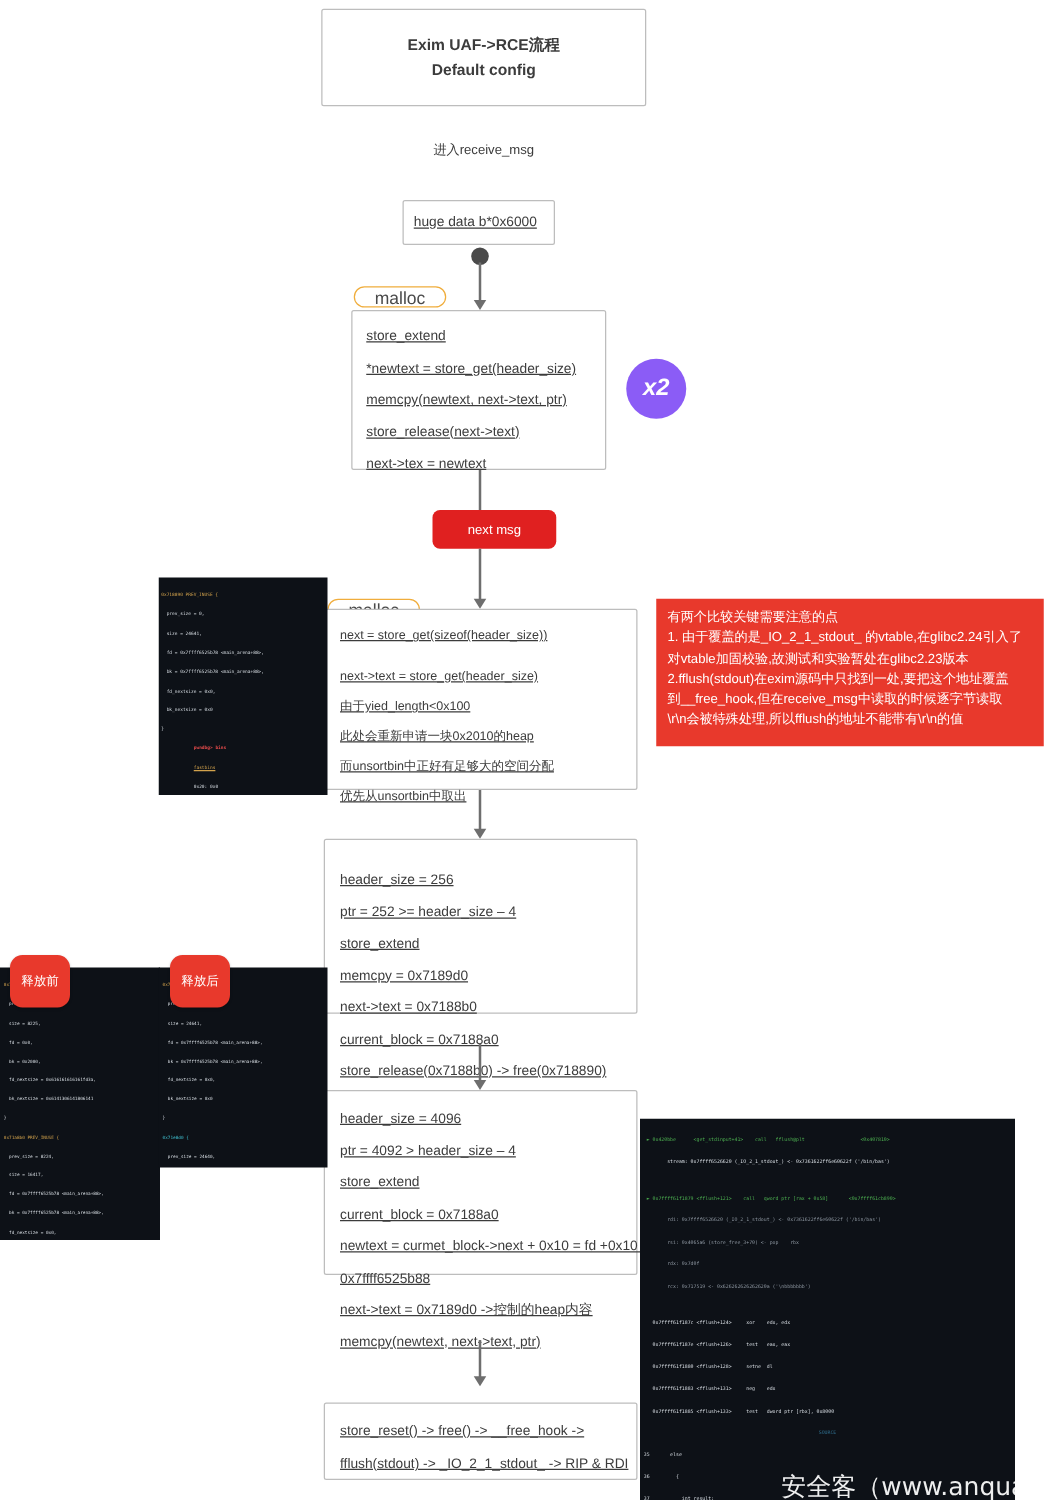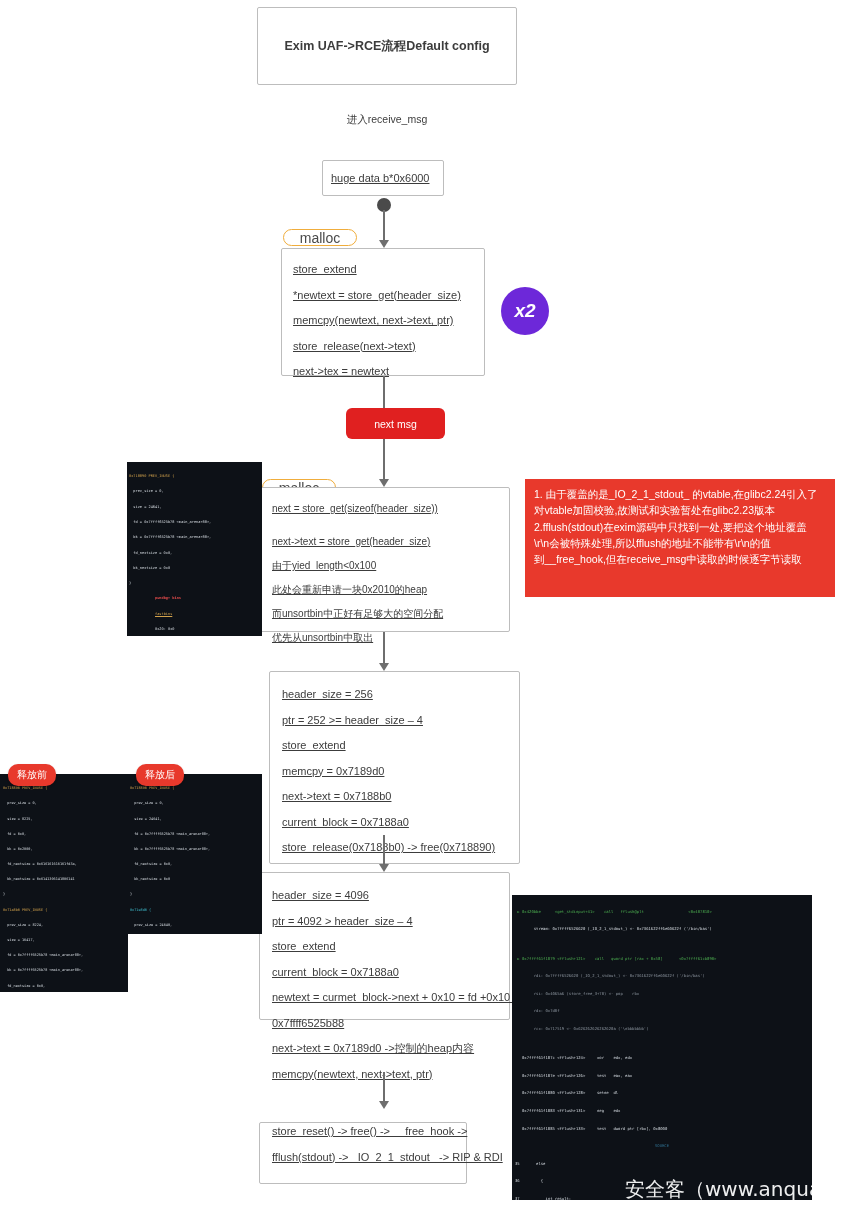"Exim UAF->RCE流程" .title-box { flex-direction: row -> column }
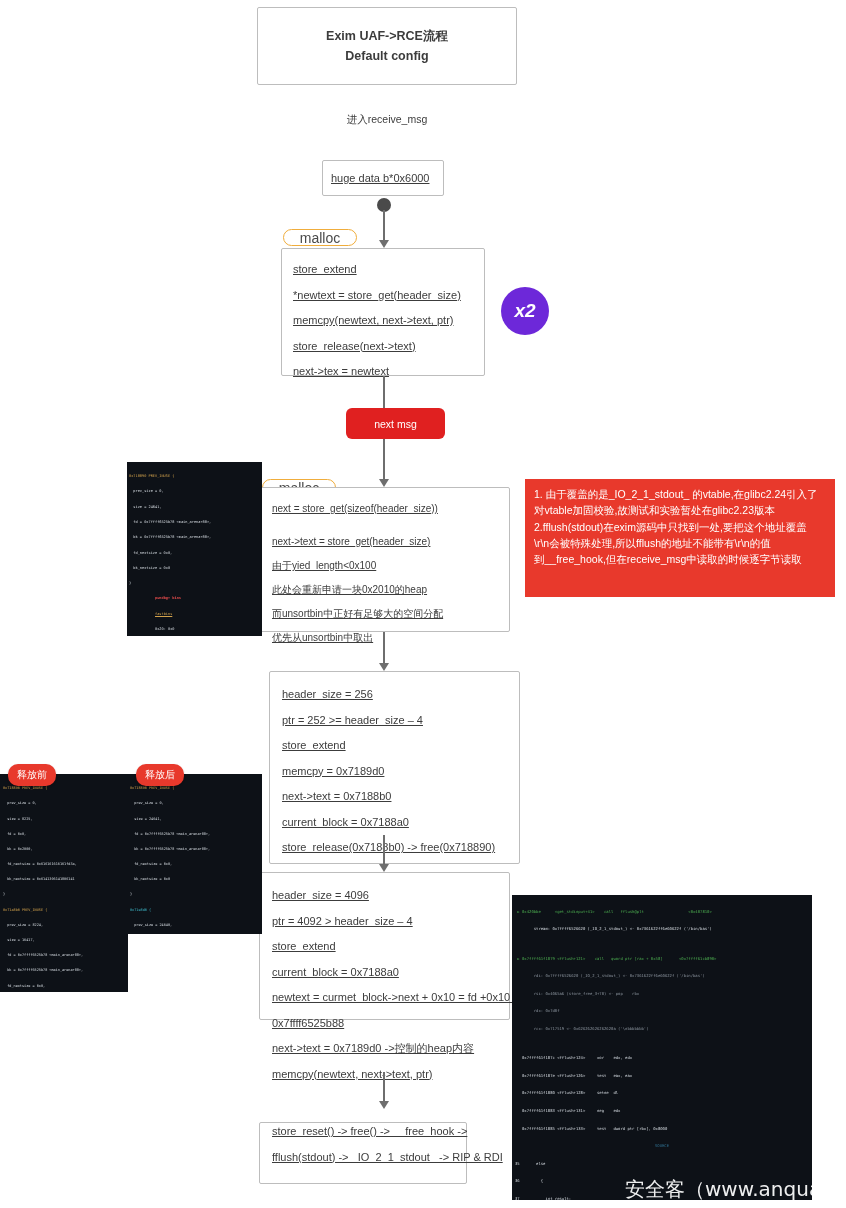"x2" .circle-x2 { background: #6d28d9 -> #8b5cf6 }
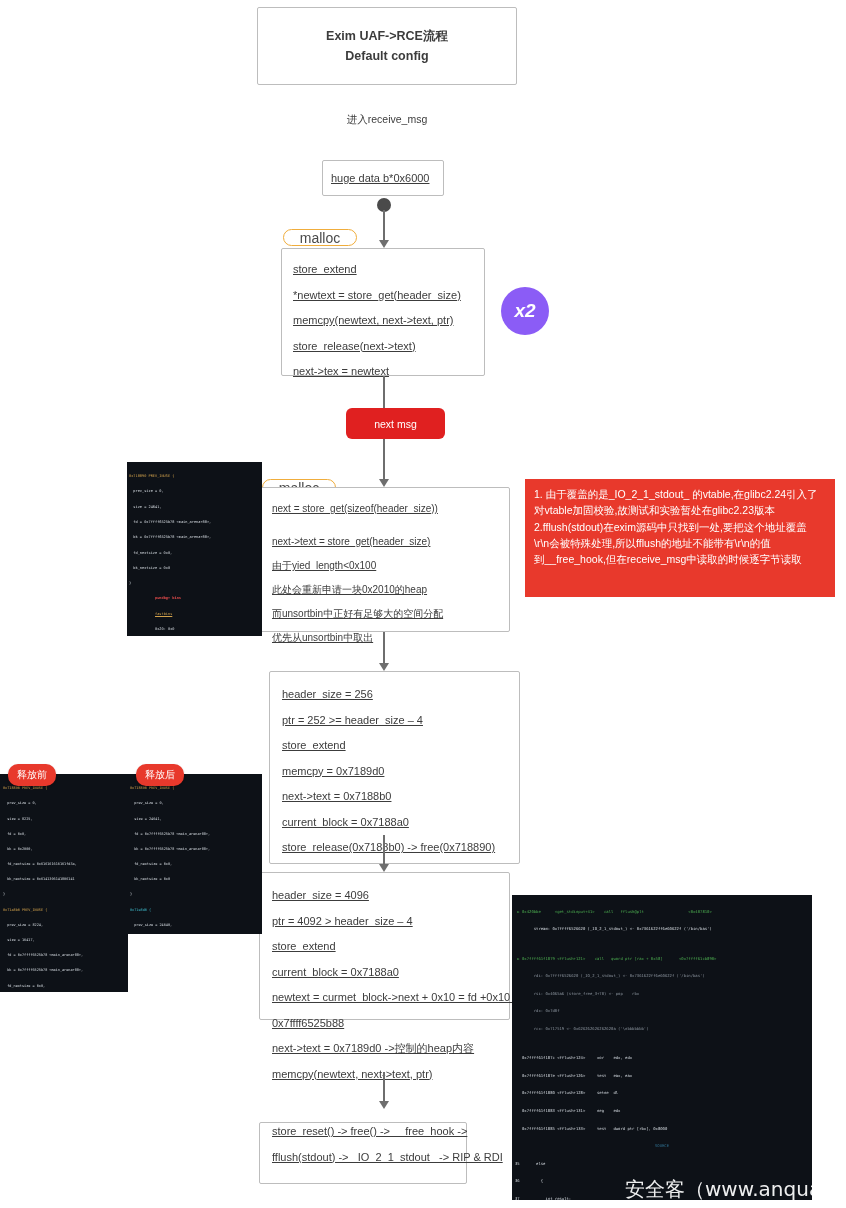"有两个比较关键需要注意的点" span.ln { html: none -> <span>有两个比较关键需要注意的点</span> }
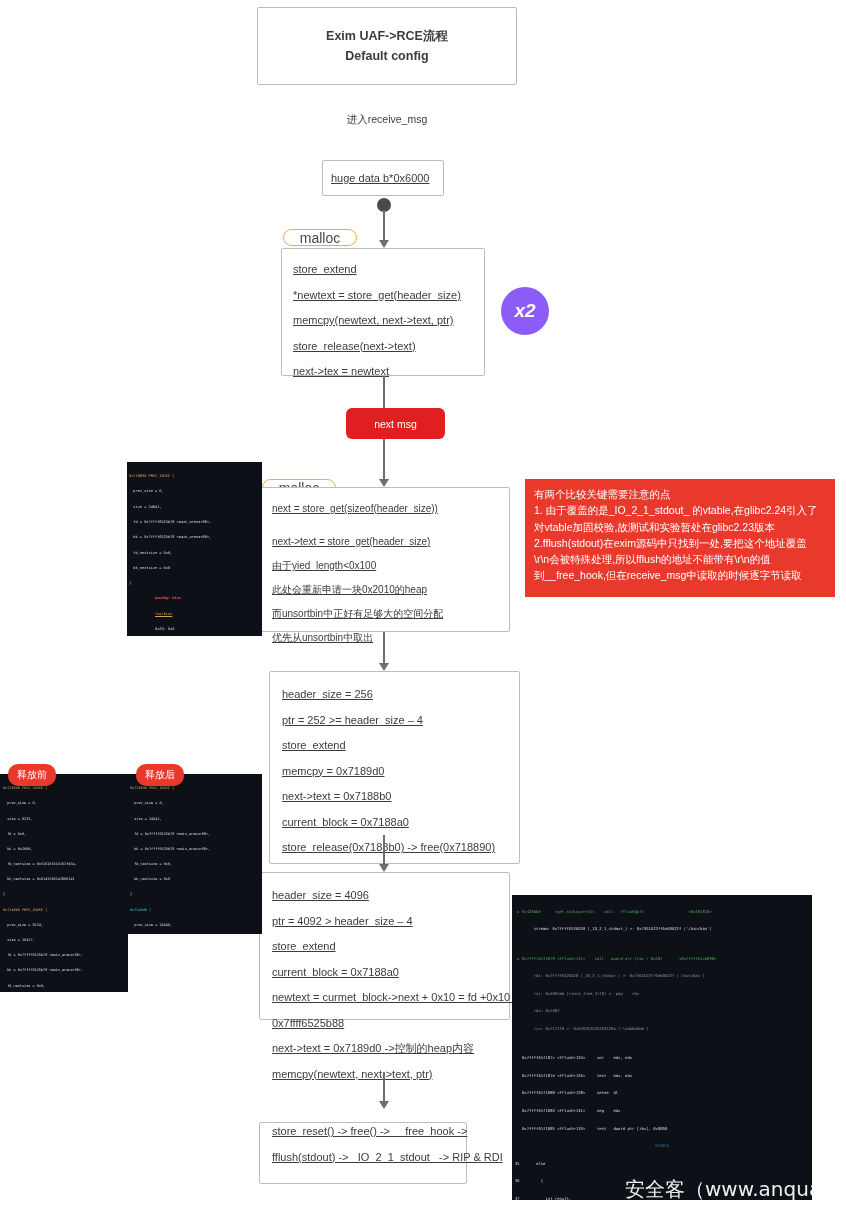"\r\n会被特殊处理,所以fflush的地址不能带有\r\n的值" span.ln { order: before "到__free_hook,但在receive_msg中读取的时候逐字节读取" -> after "到__free_hook,但在receive_msg中读取的时候逐字节读取" }
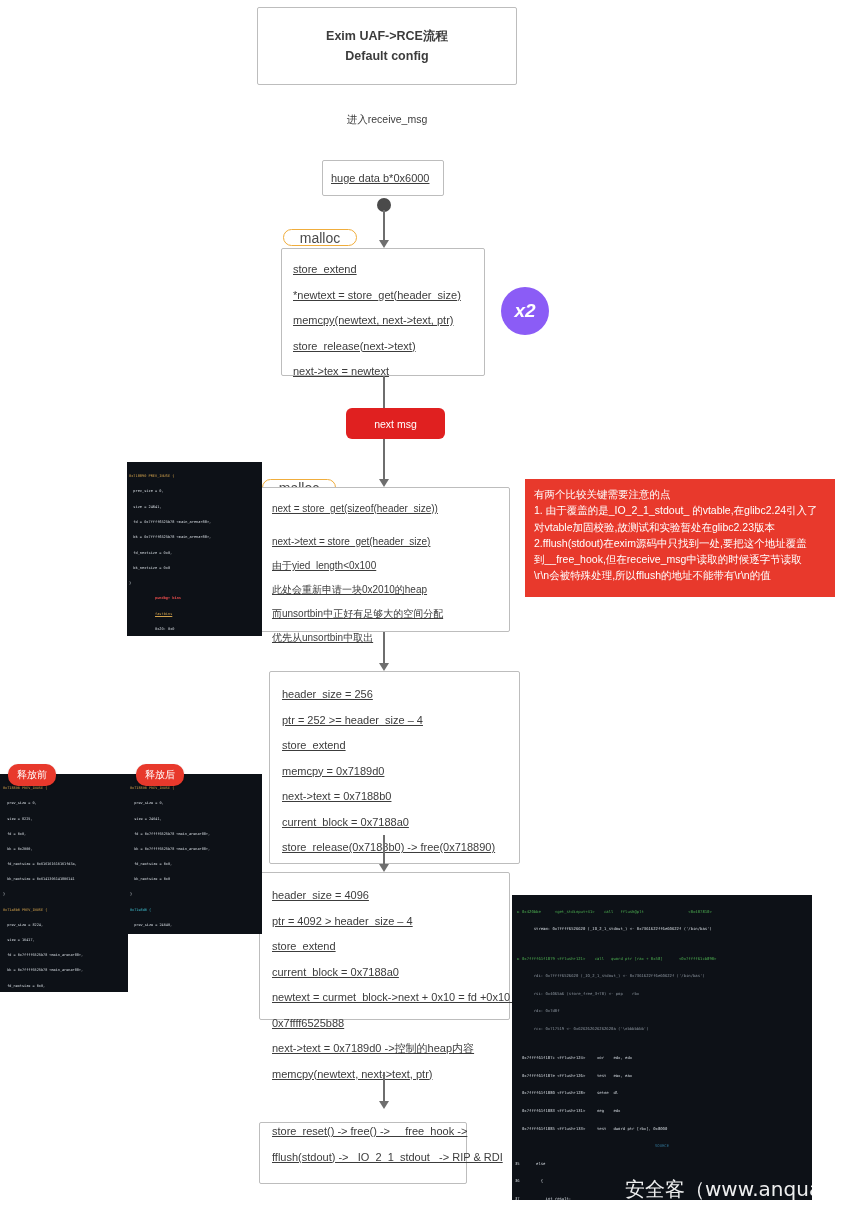"header_size = 256" div.abs { height: 193px -> 140px; left: 269px -> 259px; padding: 14px 12px -> 24px 12px }
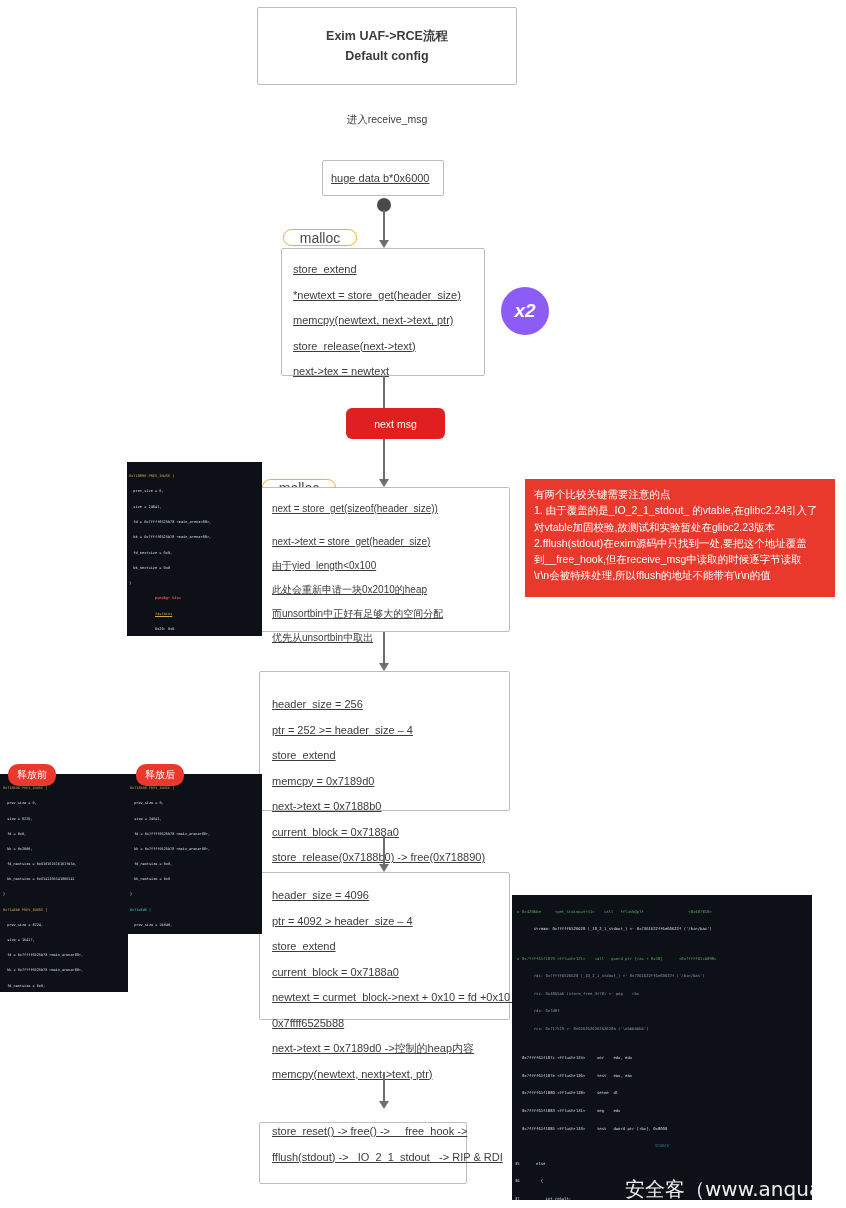"释放前" .badge { padding: 4px 9px -> 14px 9px }
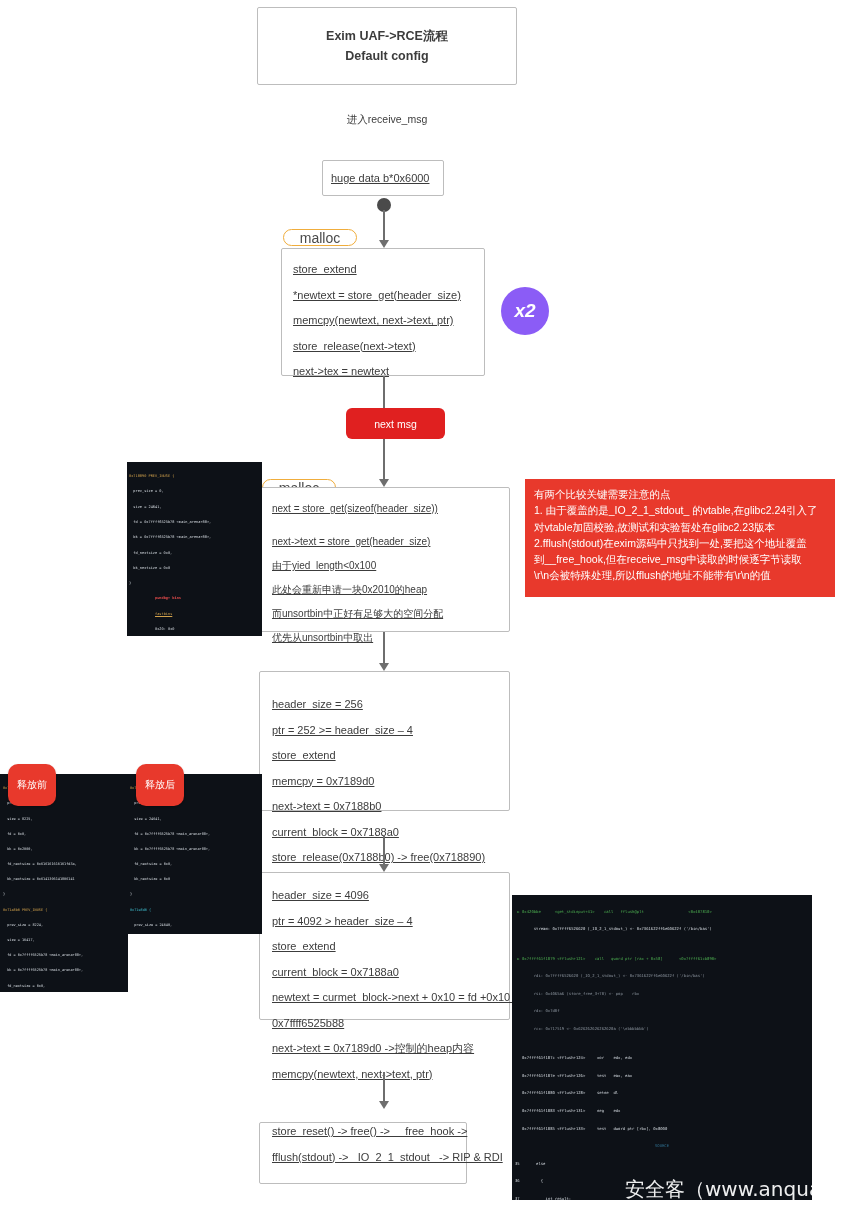"store_reset() -> free() -> __free_hook" div.abs { padding: 0 12px -> 14px 12px; width: 208px -> 251px }
